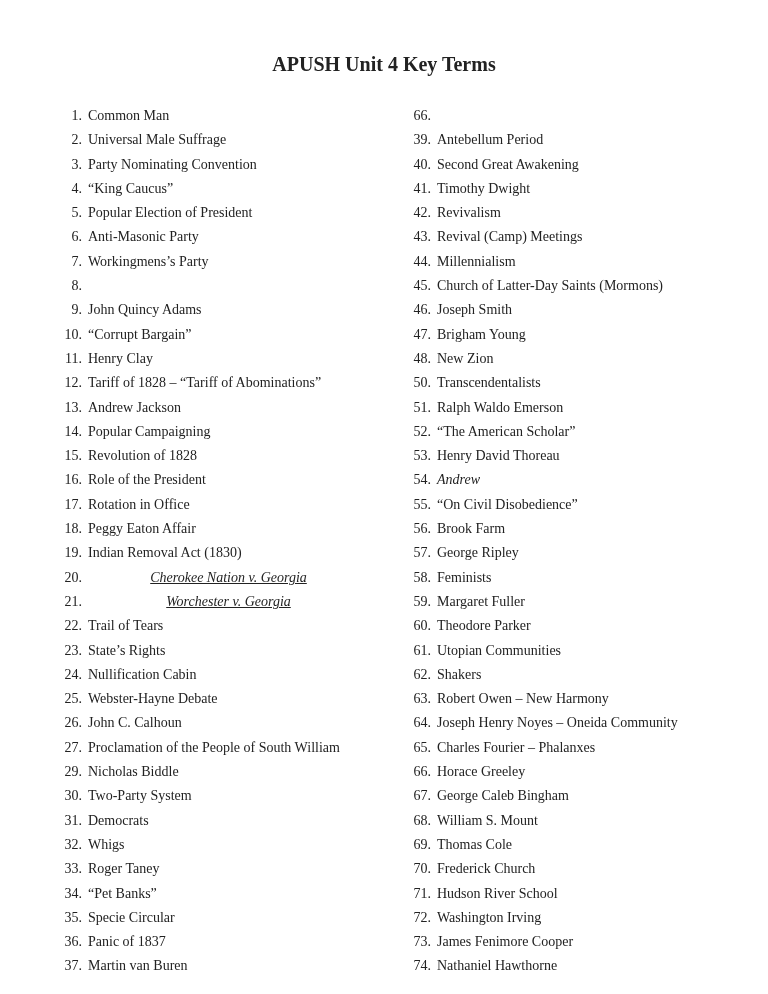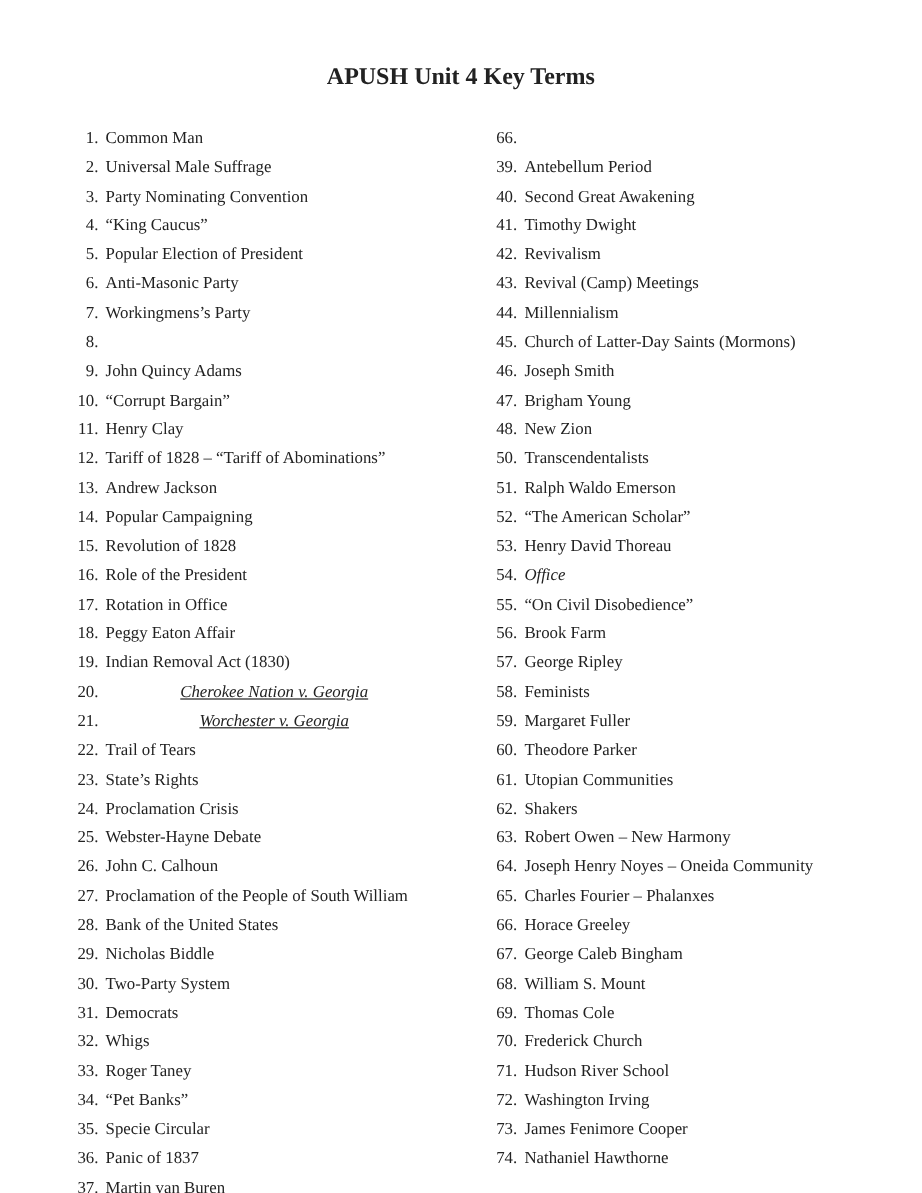"Office" span.term-text { text: Office -> Andrew }
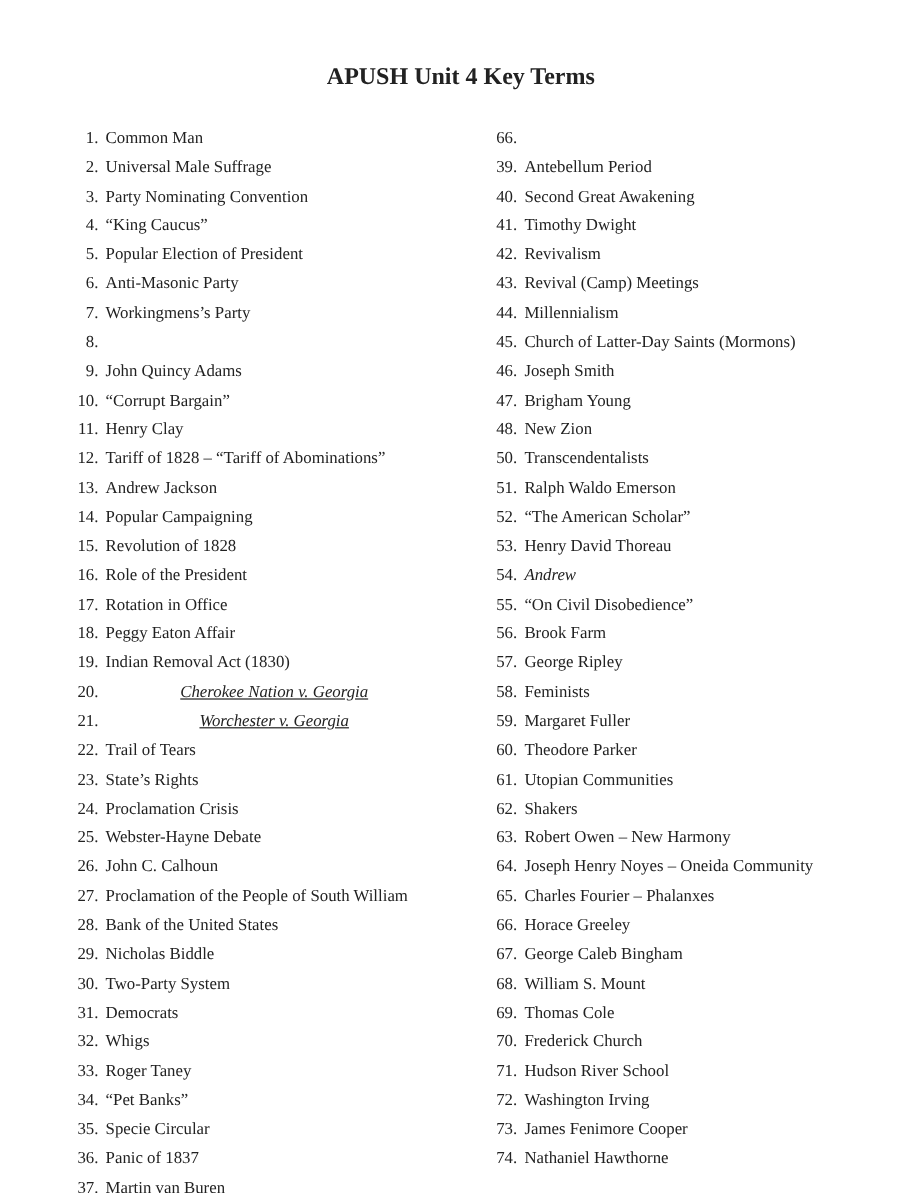"Proclamation Crisis" span.term-text { text: Proclamation Crisis -> Nullification Cabin }
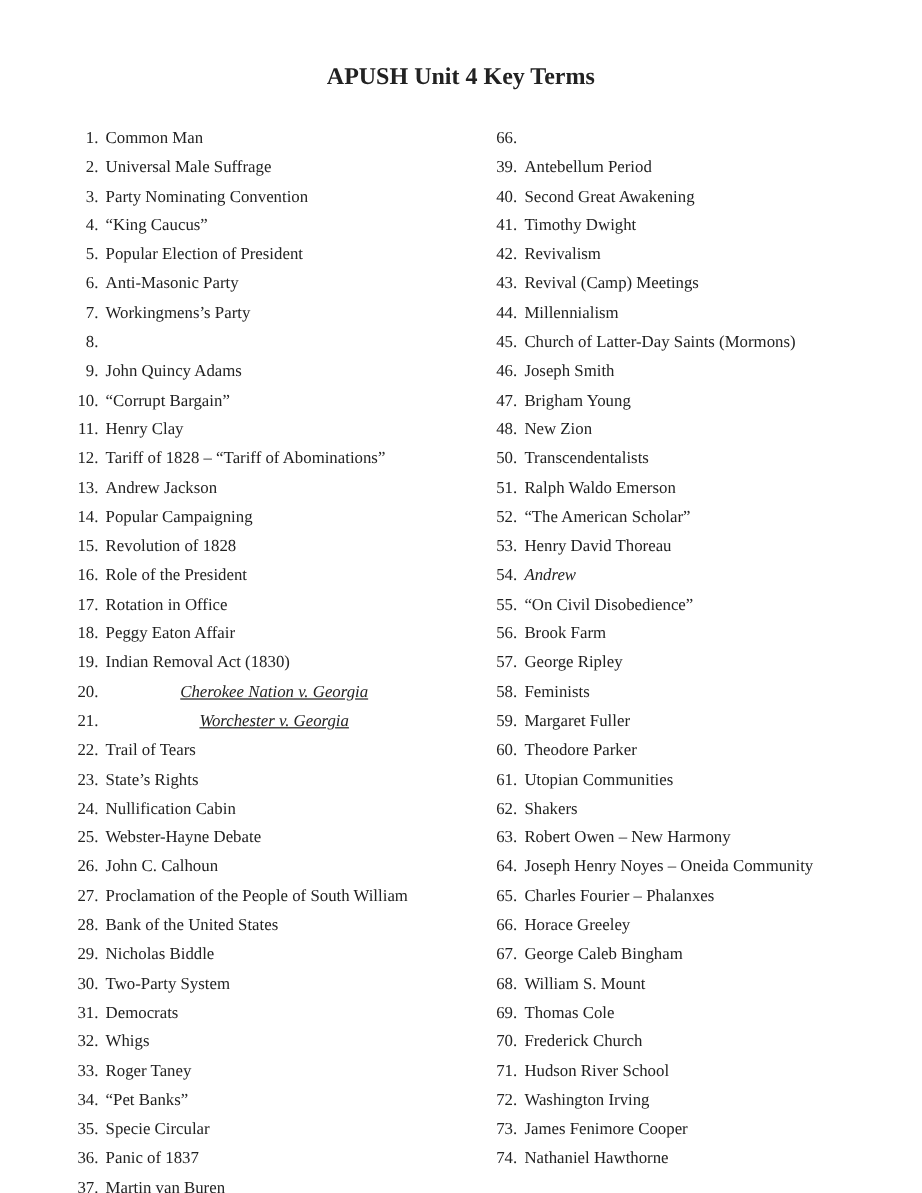"28." div.term-item { html: <div> <span>28.</span> <span>Bank of the United States</span> </div> -> none }
